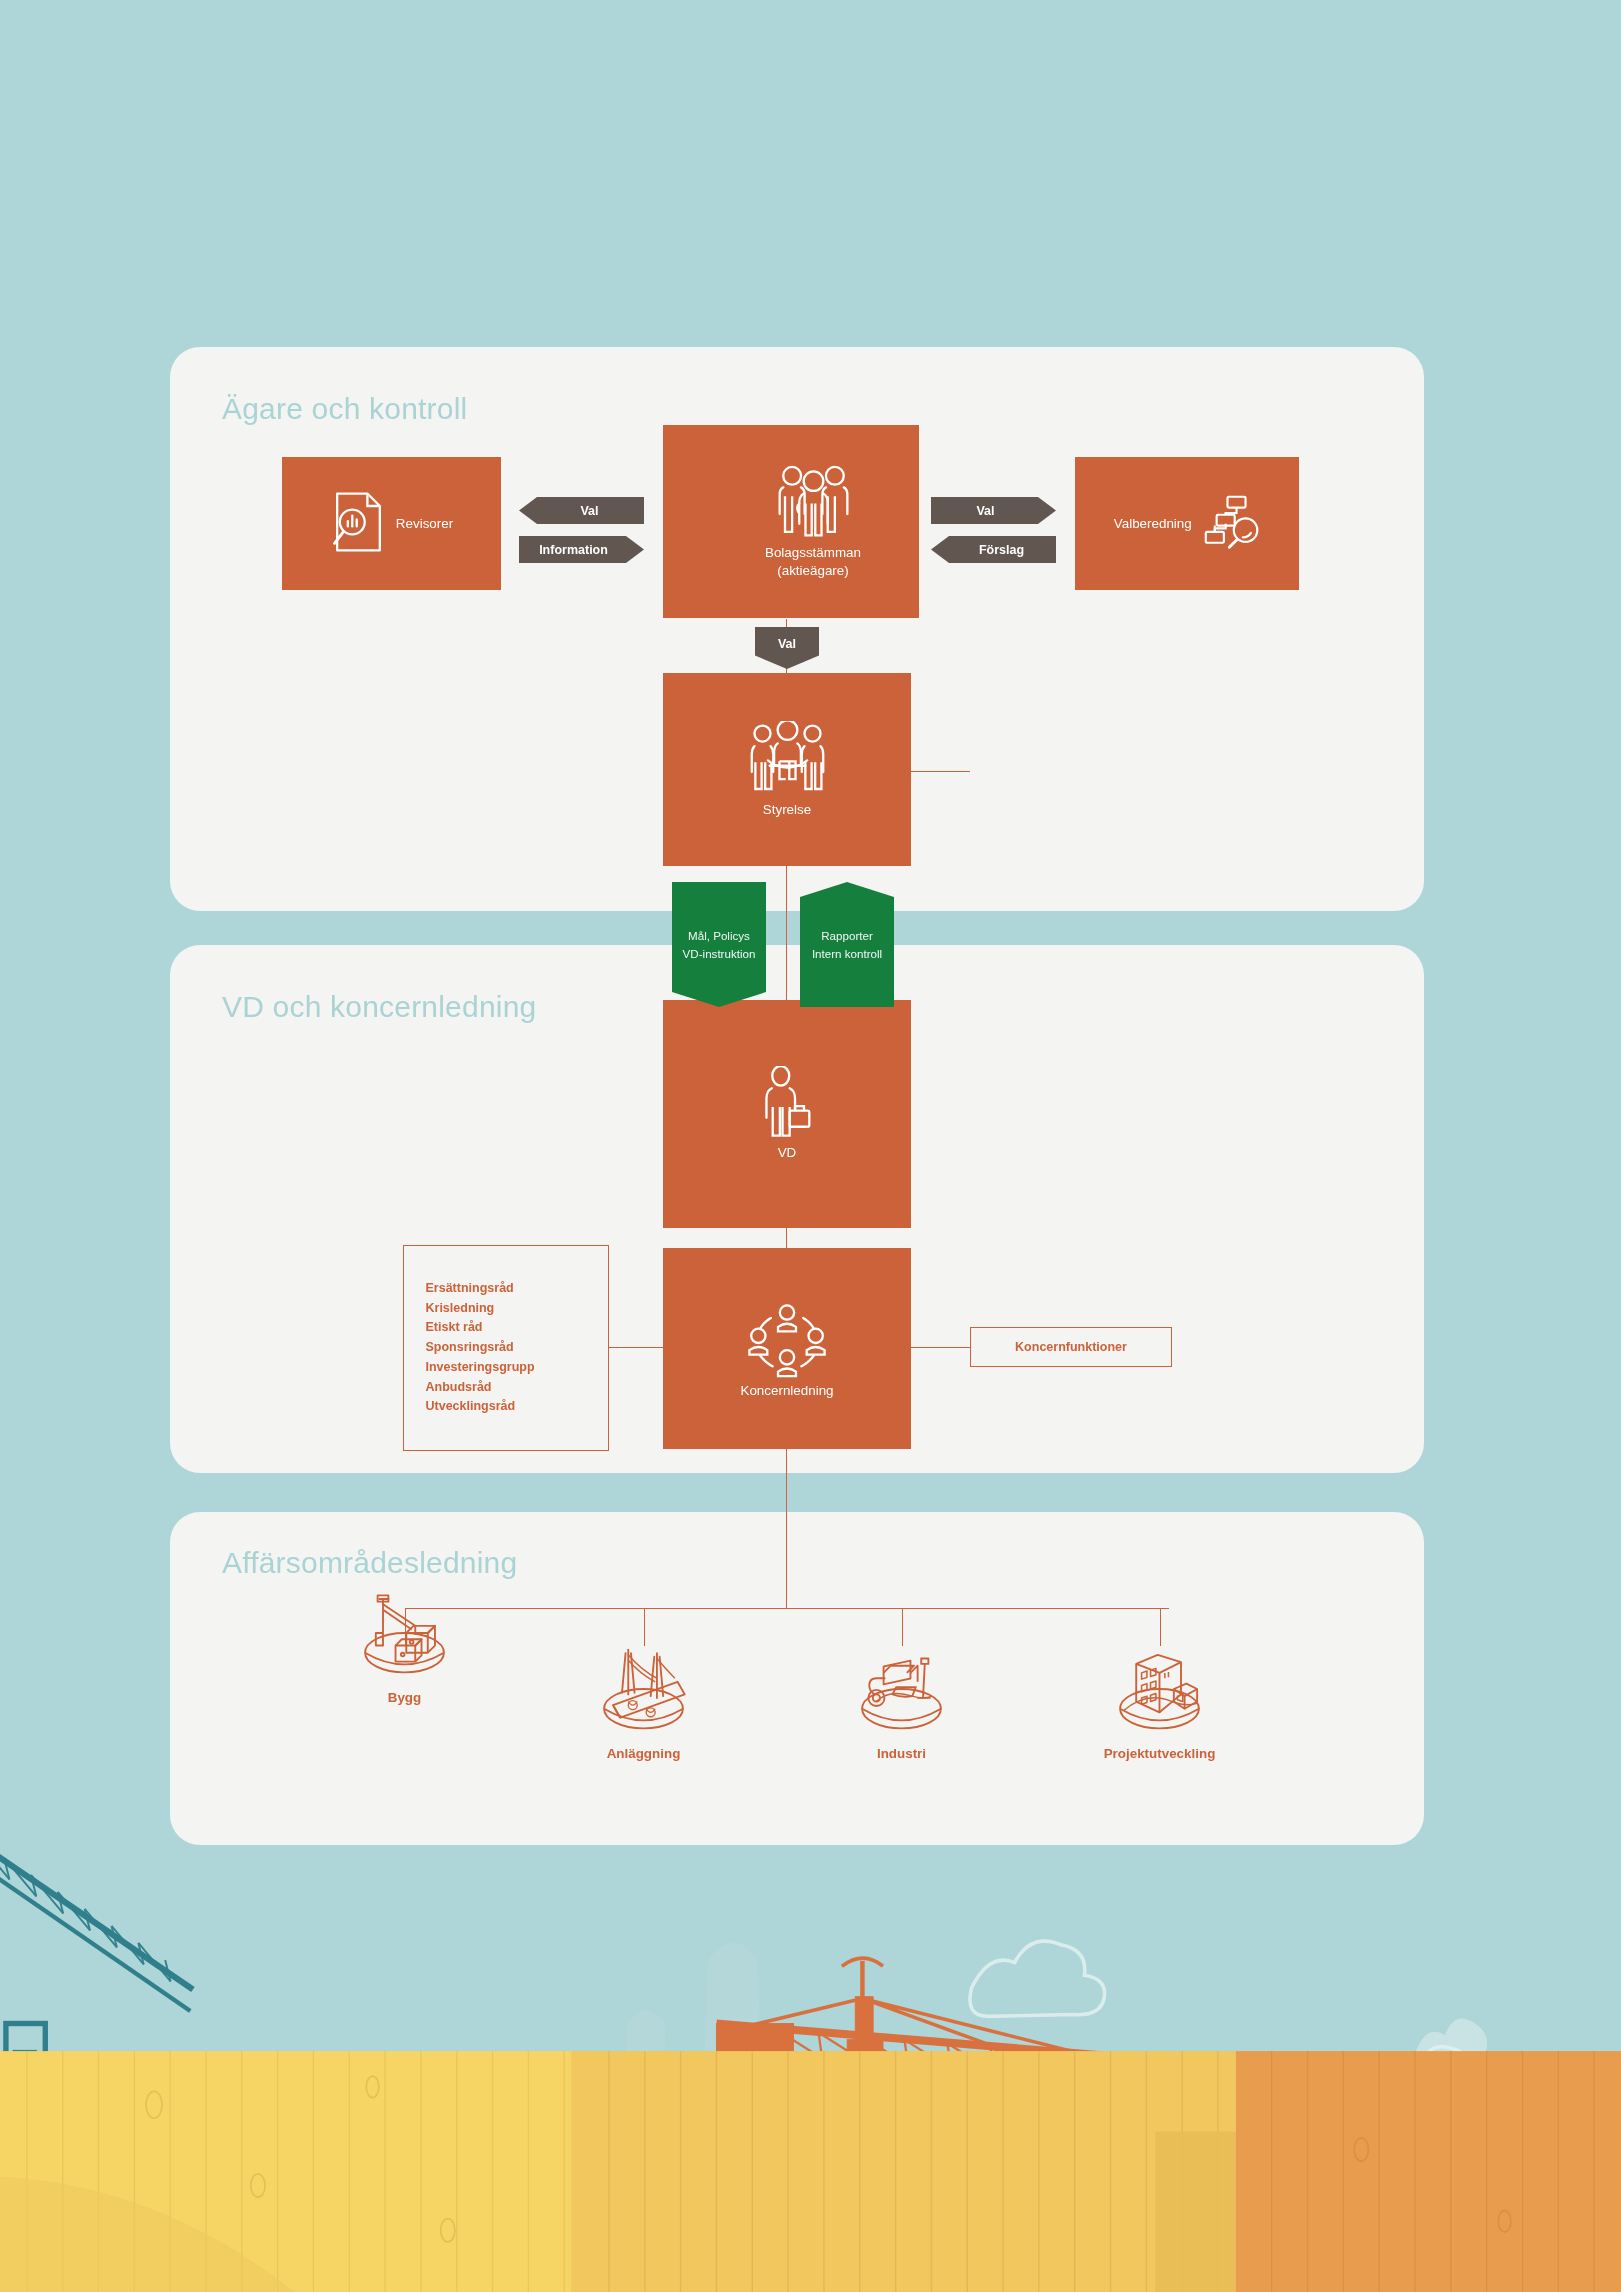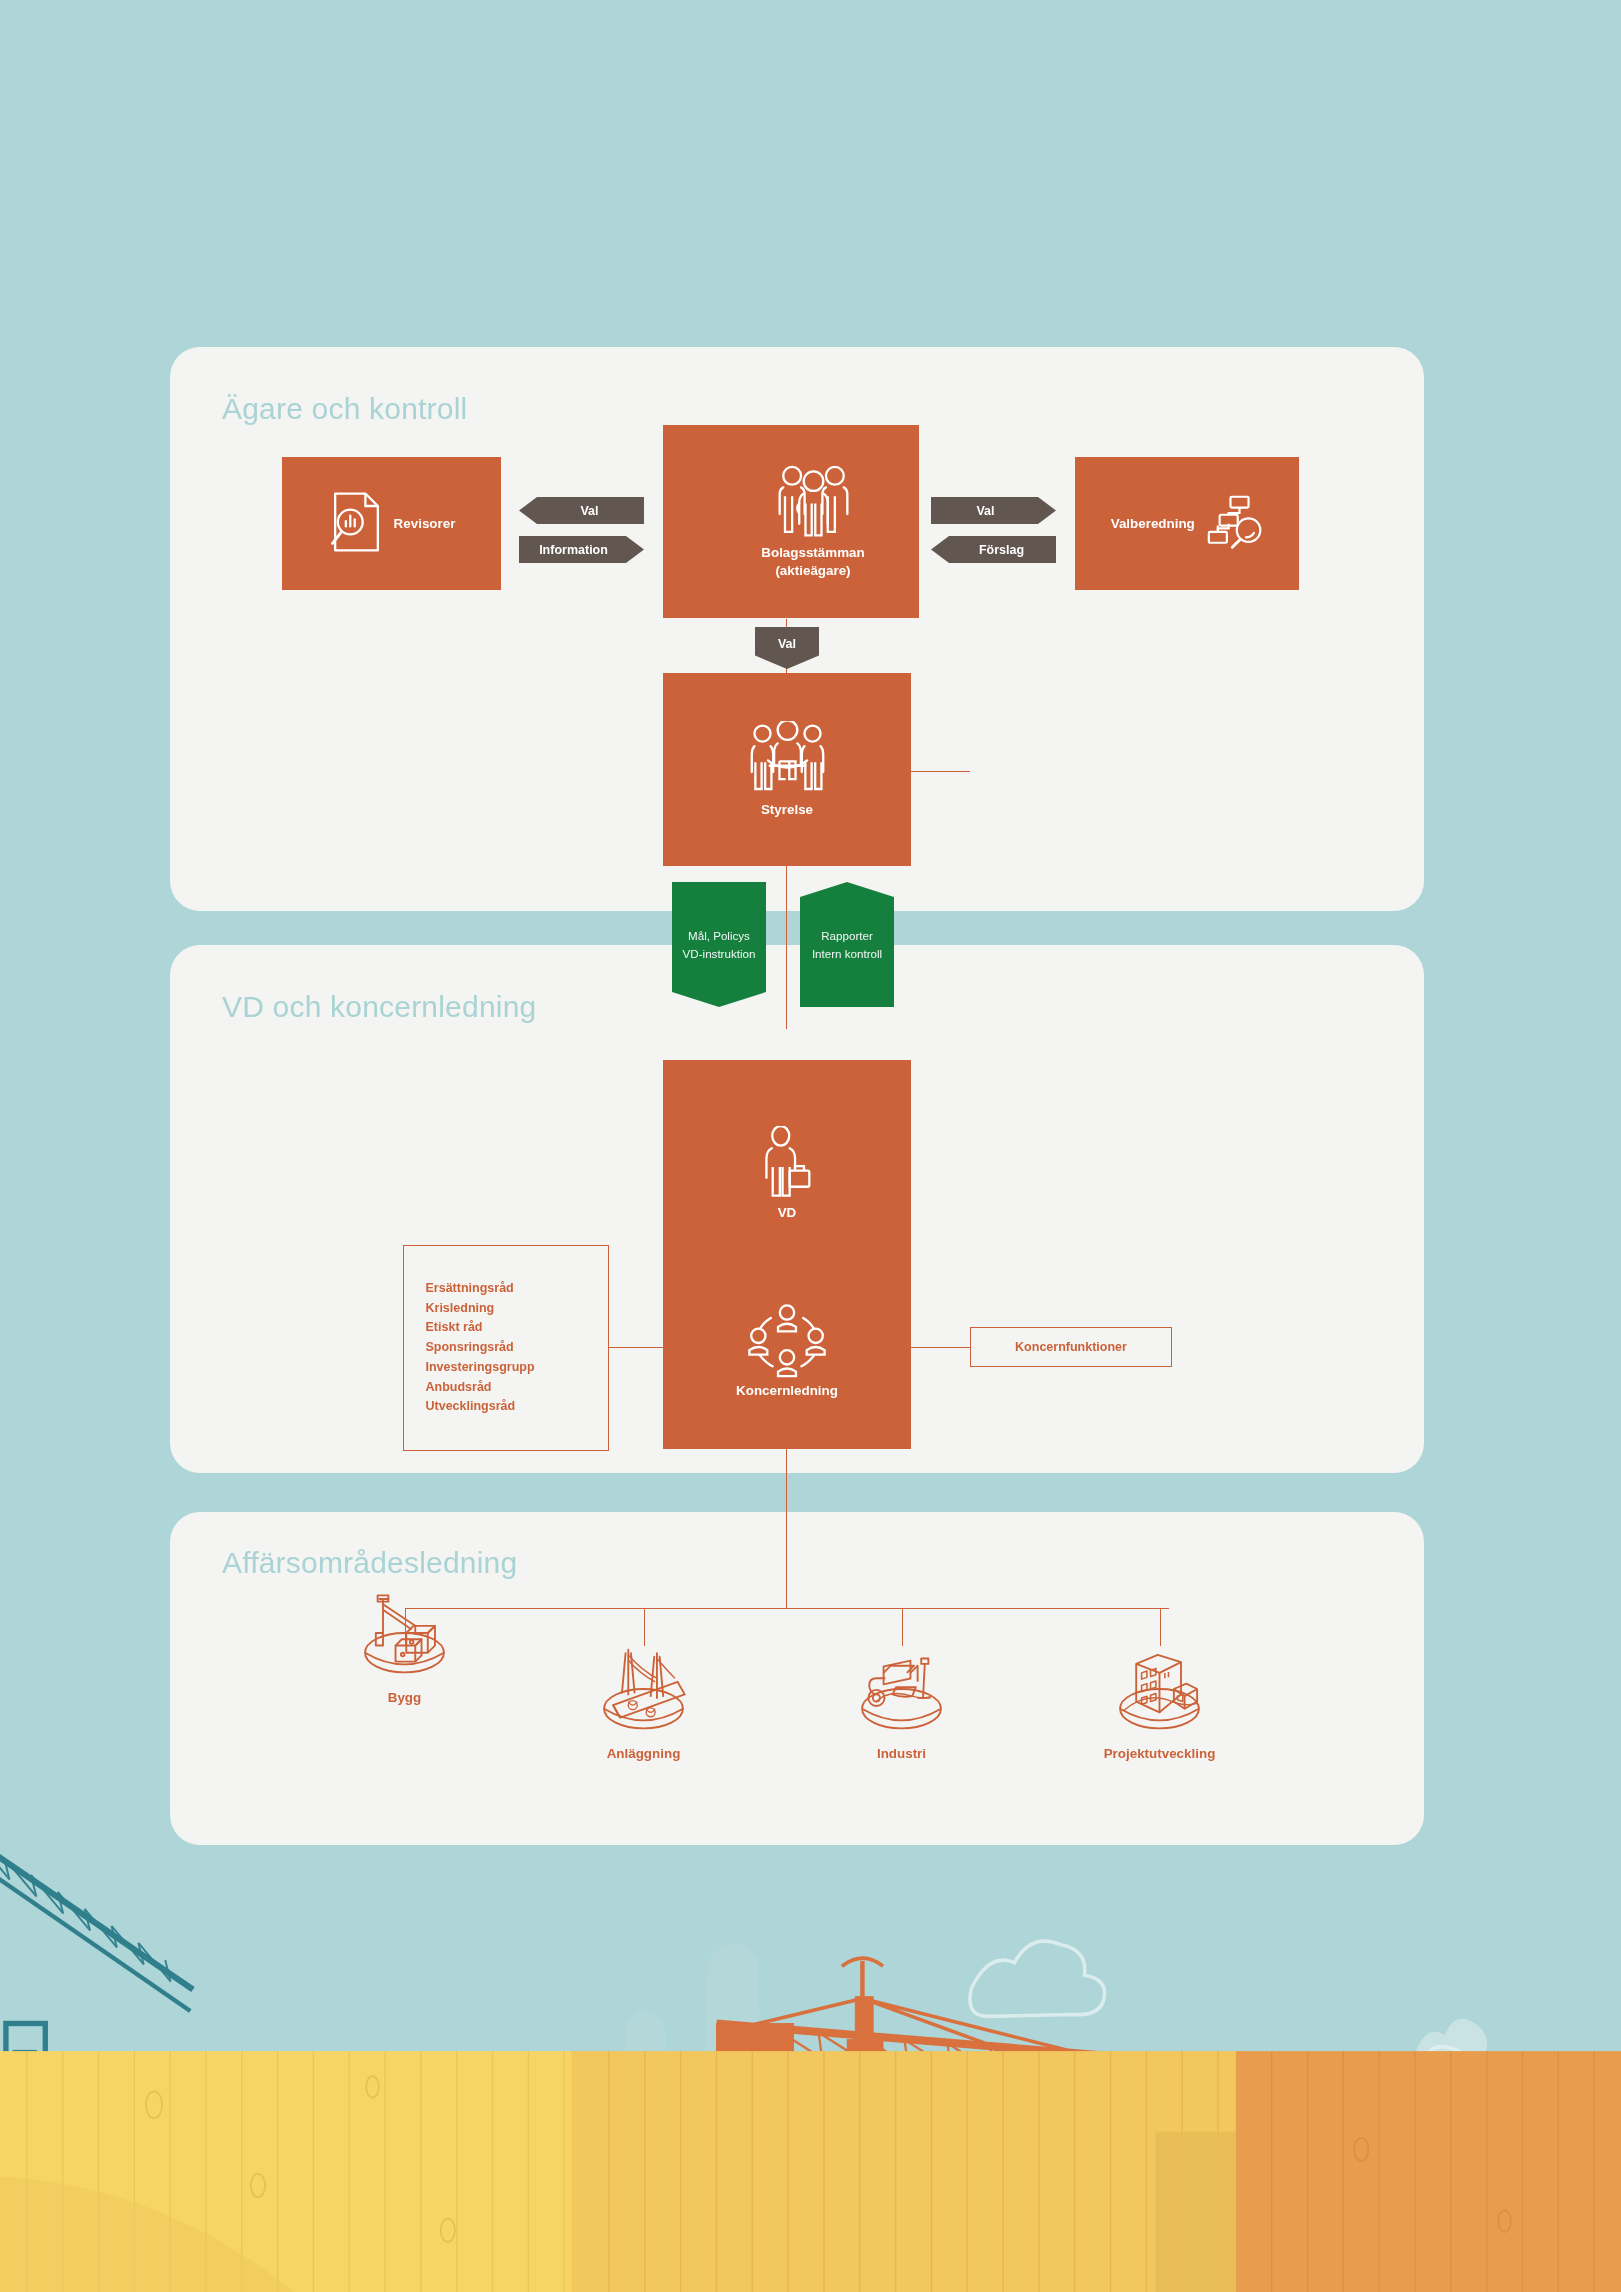"Revisorer" .obox .lbl { font-weight: 700 -> 400 }
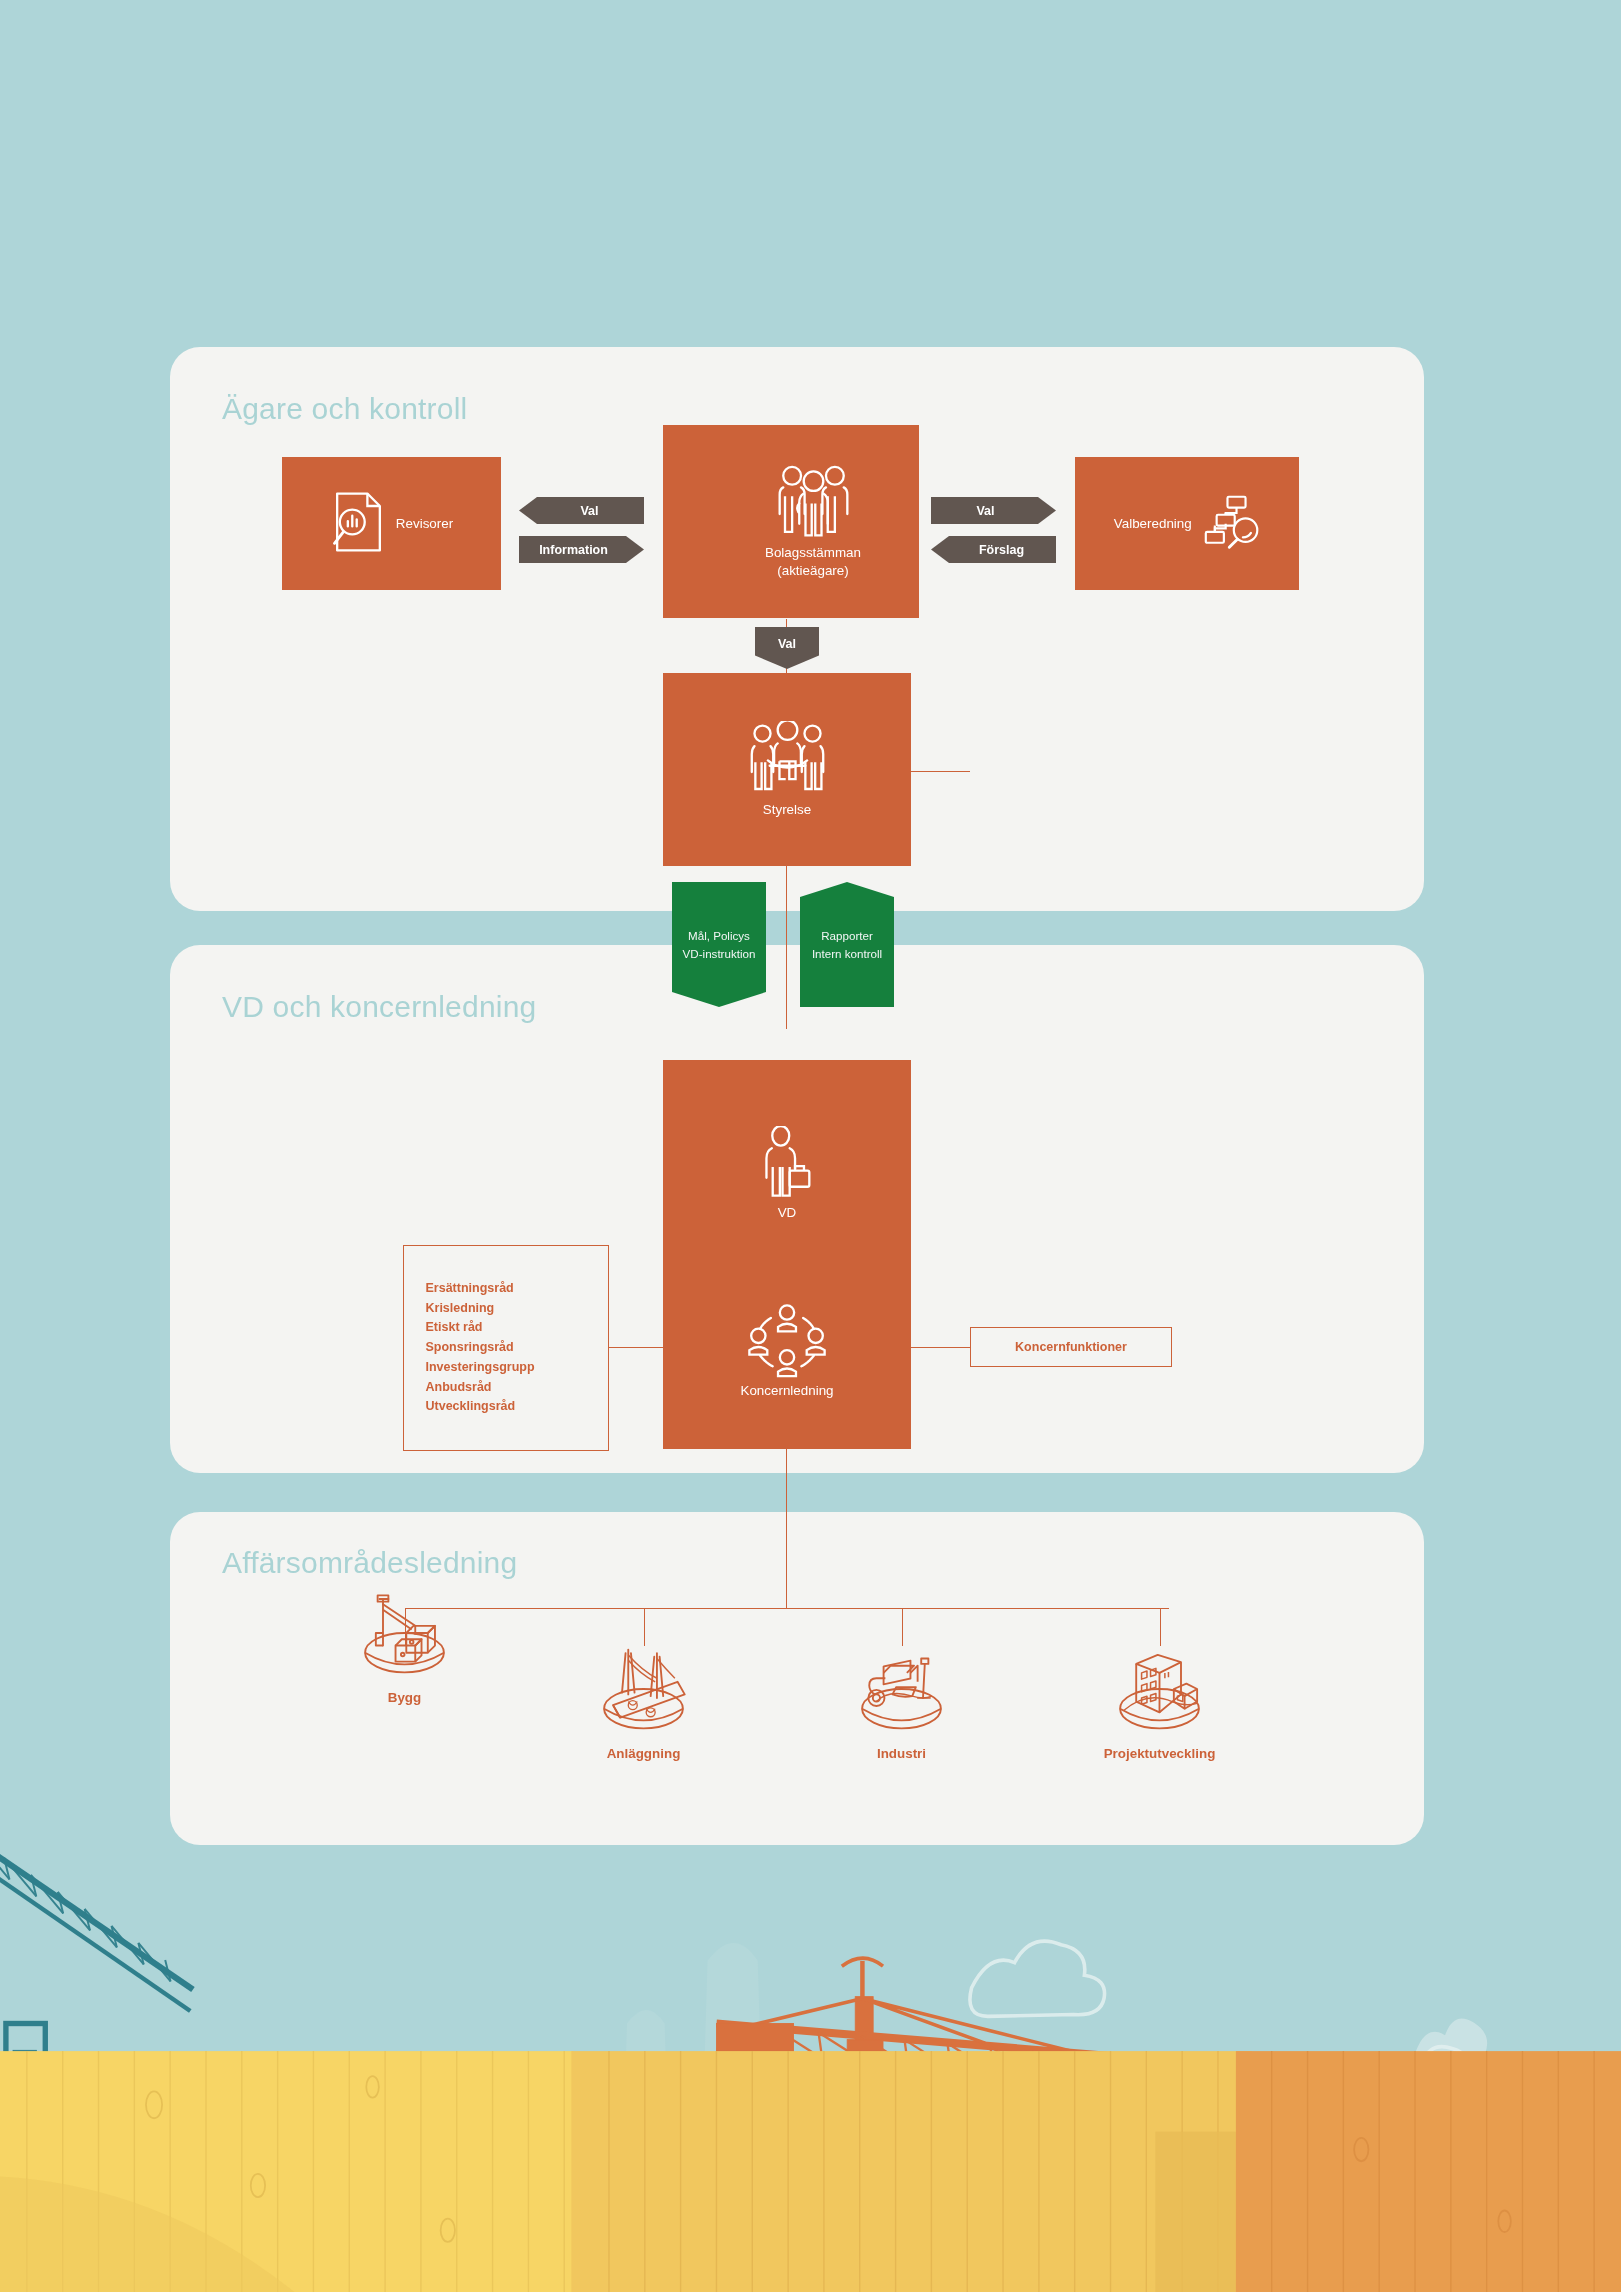"VD" #box-vd { top: 1060px -> 1000px }
